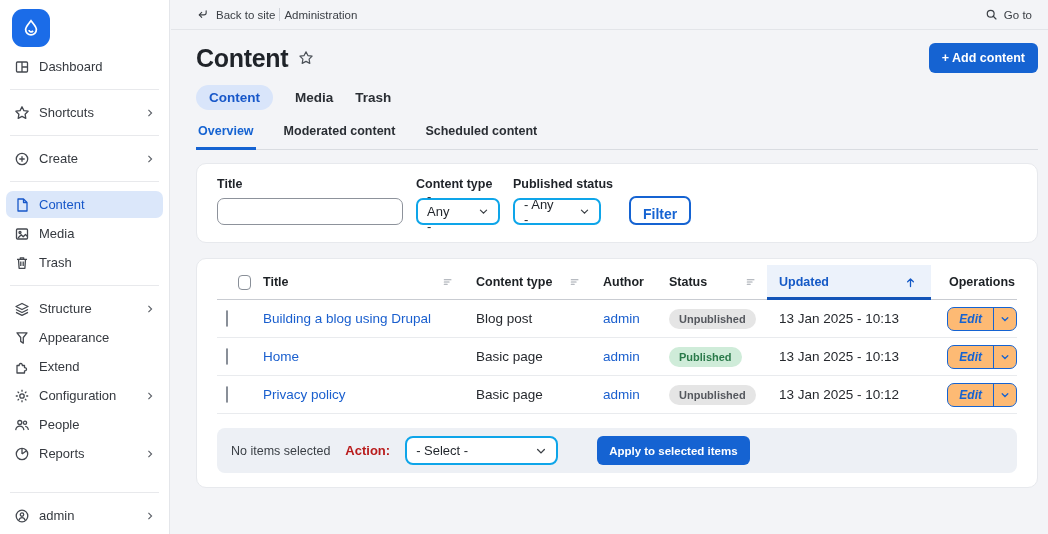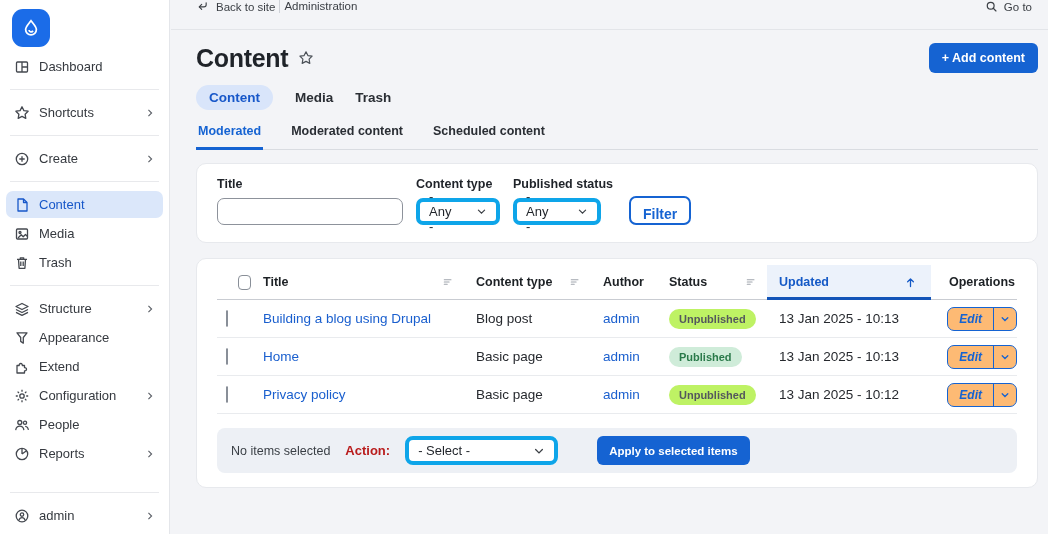"Back to site" .topbar { align-items: flex-start -> flex-end }
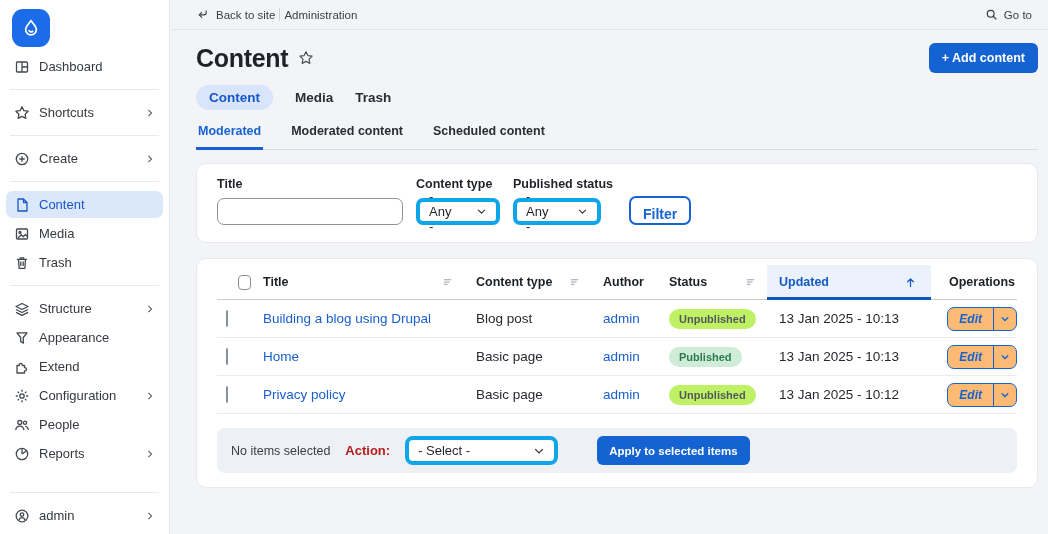"Moderated" span.stab { text: Moderated -> Overview }
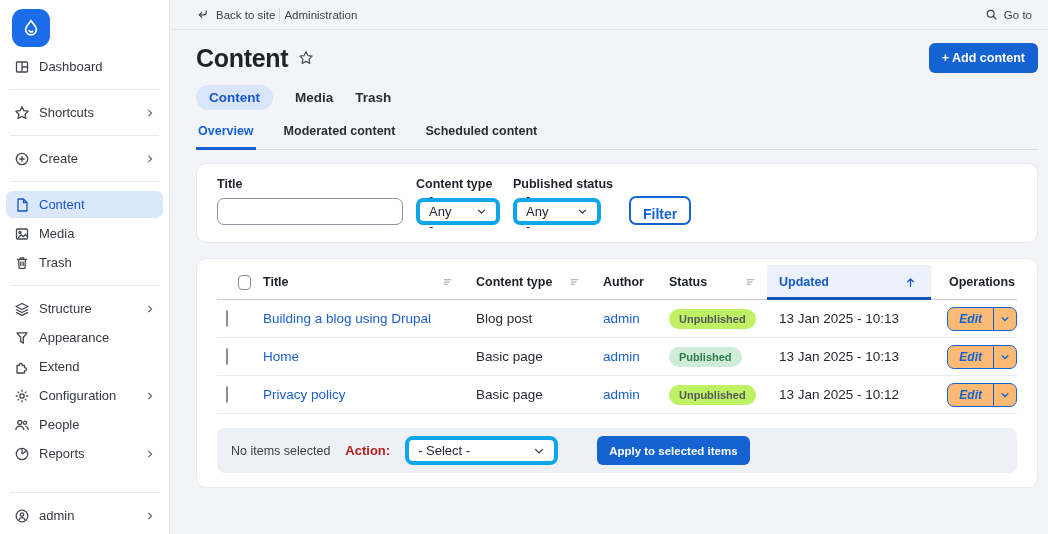"- Any -" .select { border: 4px solid #0ea5e9 -> 2px solid #0ea5e9 }
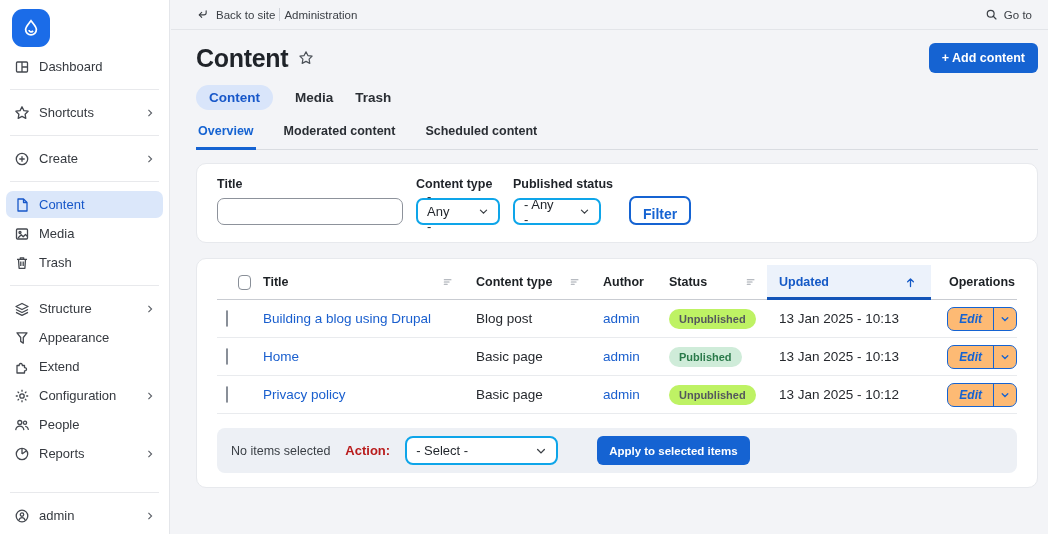"Unpublished" .badge.unpublished { background: #bef264 -> #e5e5e5 }
